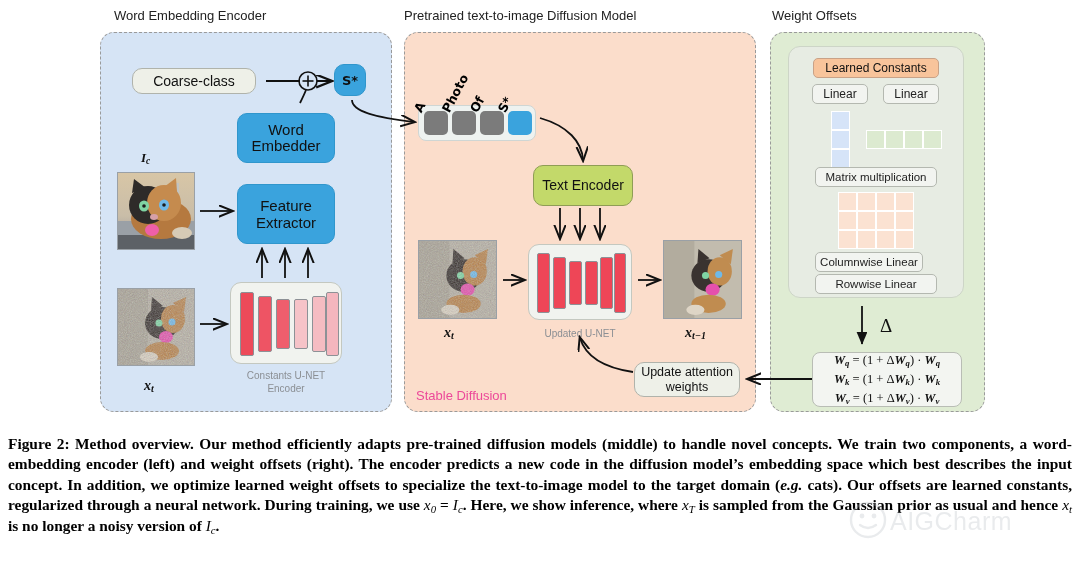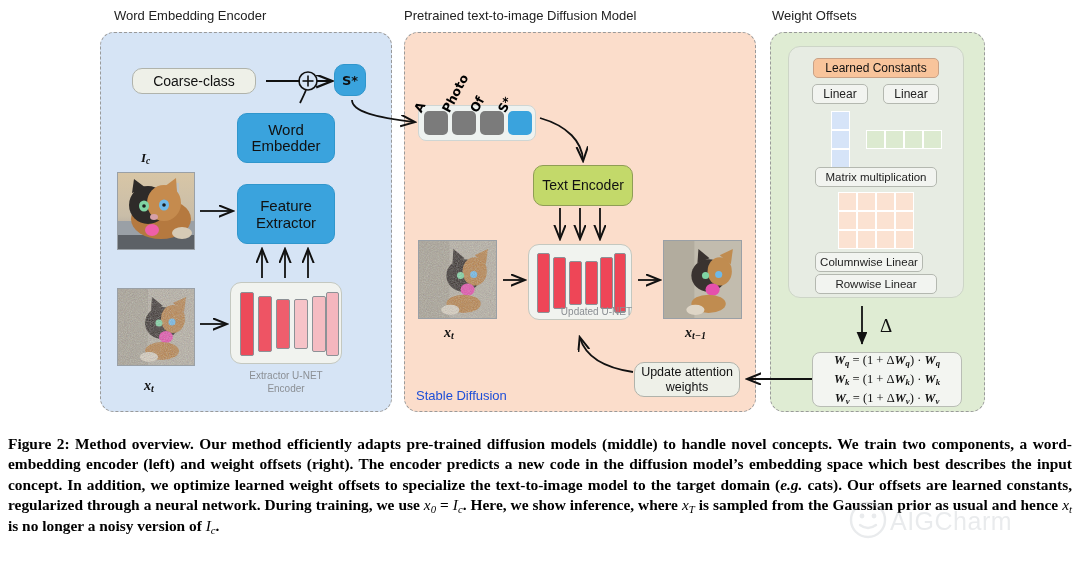"Updated U-NET" div.caplabel { text-align: right -> none; top: 306px -> 328px }
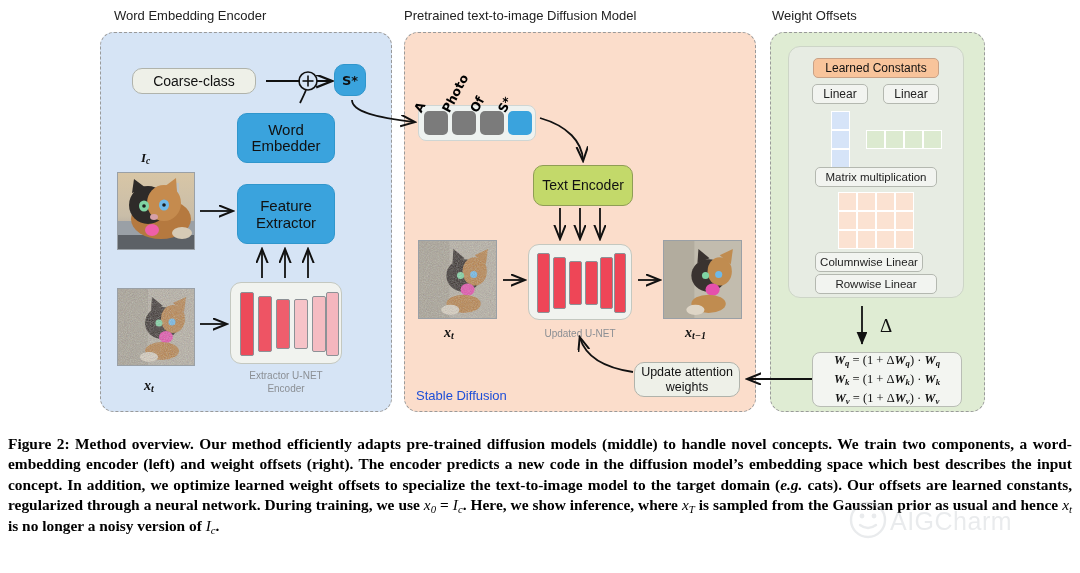"Extractor U-NET" div.caplabel { text: Extractor -> Constants }
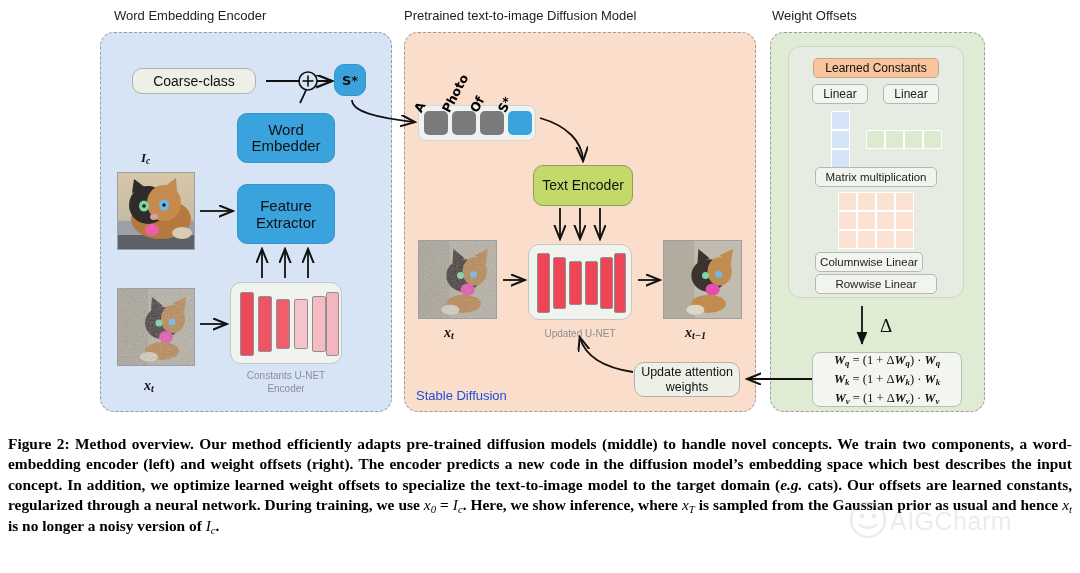"Stable Diffusion" .stable-label { color: #1d4ed8 -> #ec4899 }
